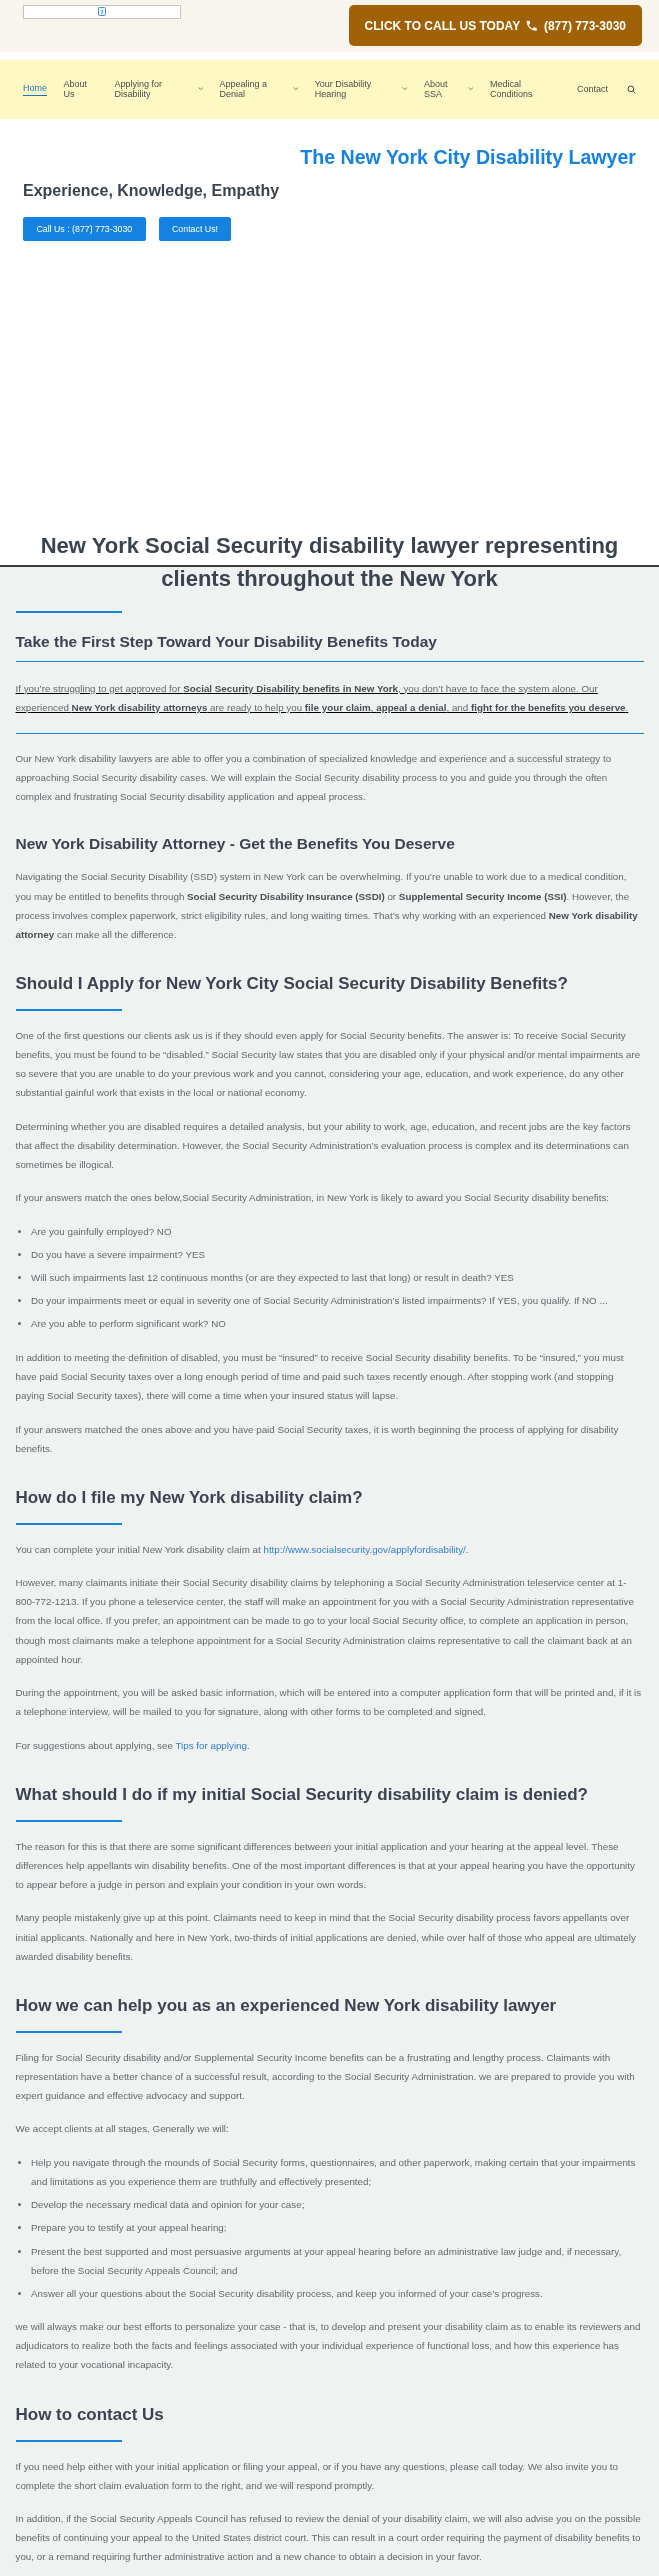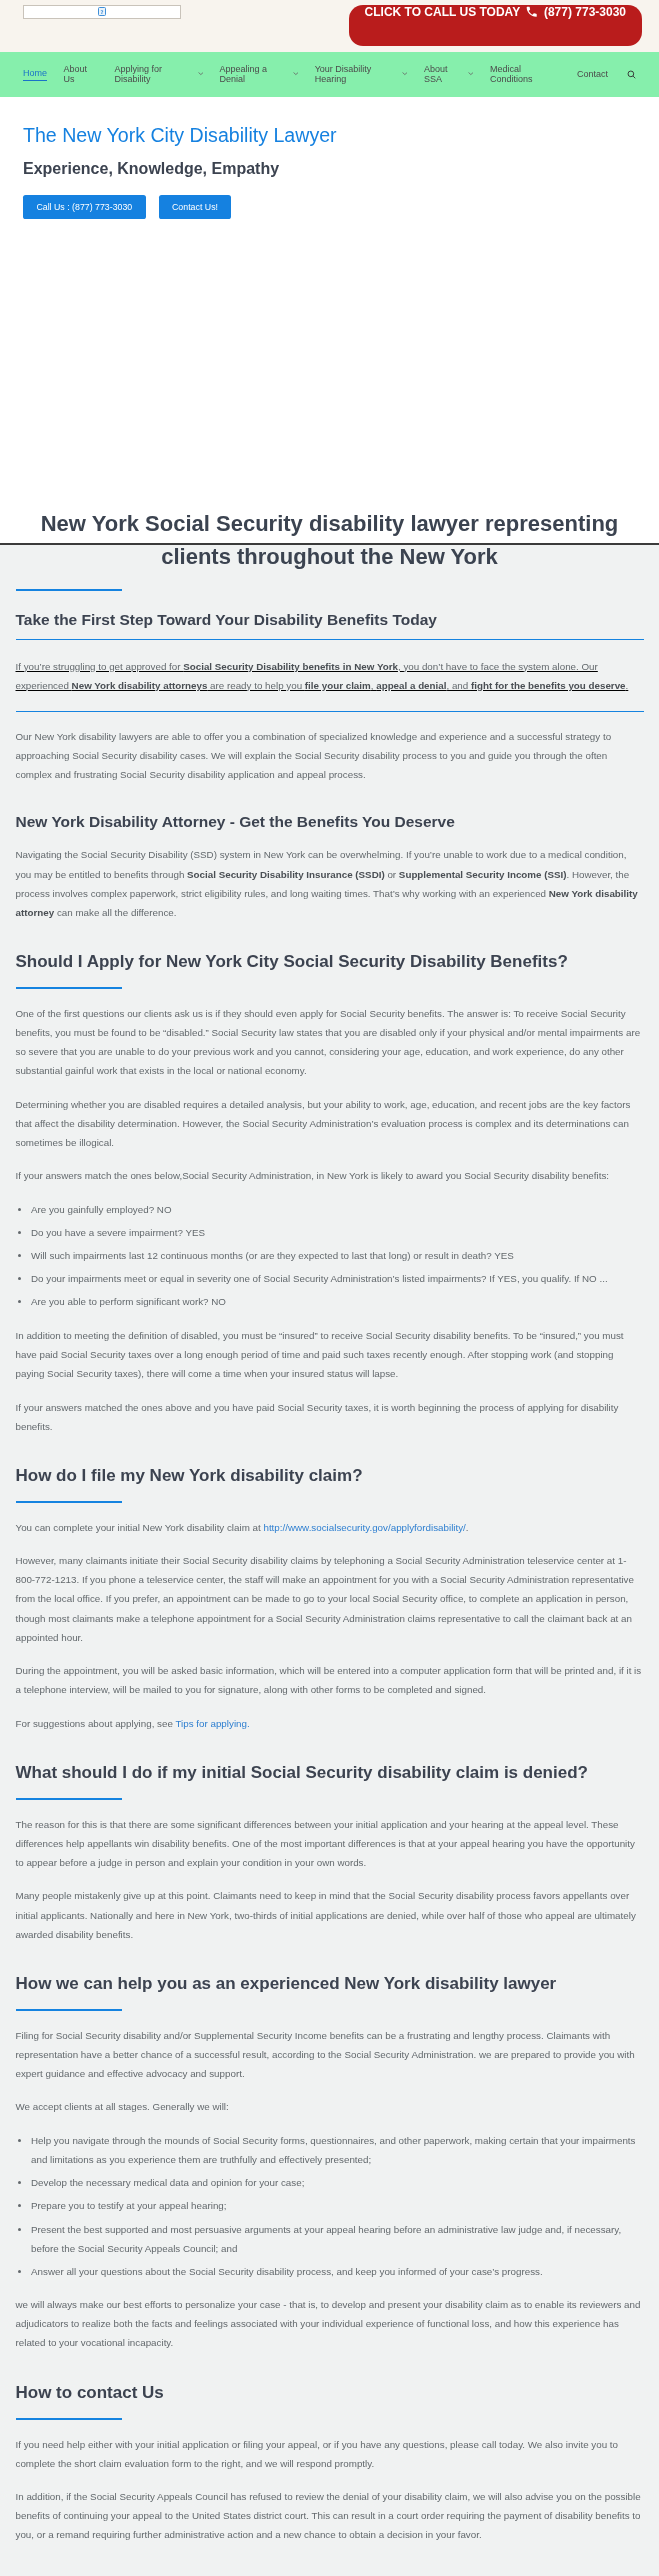"CLICK TO CALL US TODAY" .cta-btn { align-items: flex-start -> center; background: #b91c1c -> #a16207; border-radius: 14px -> 5px }
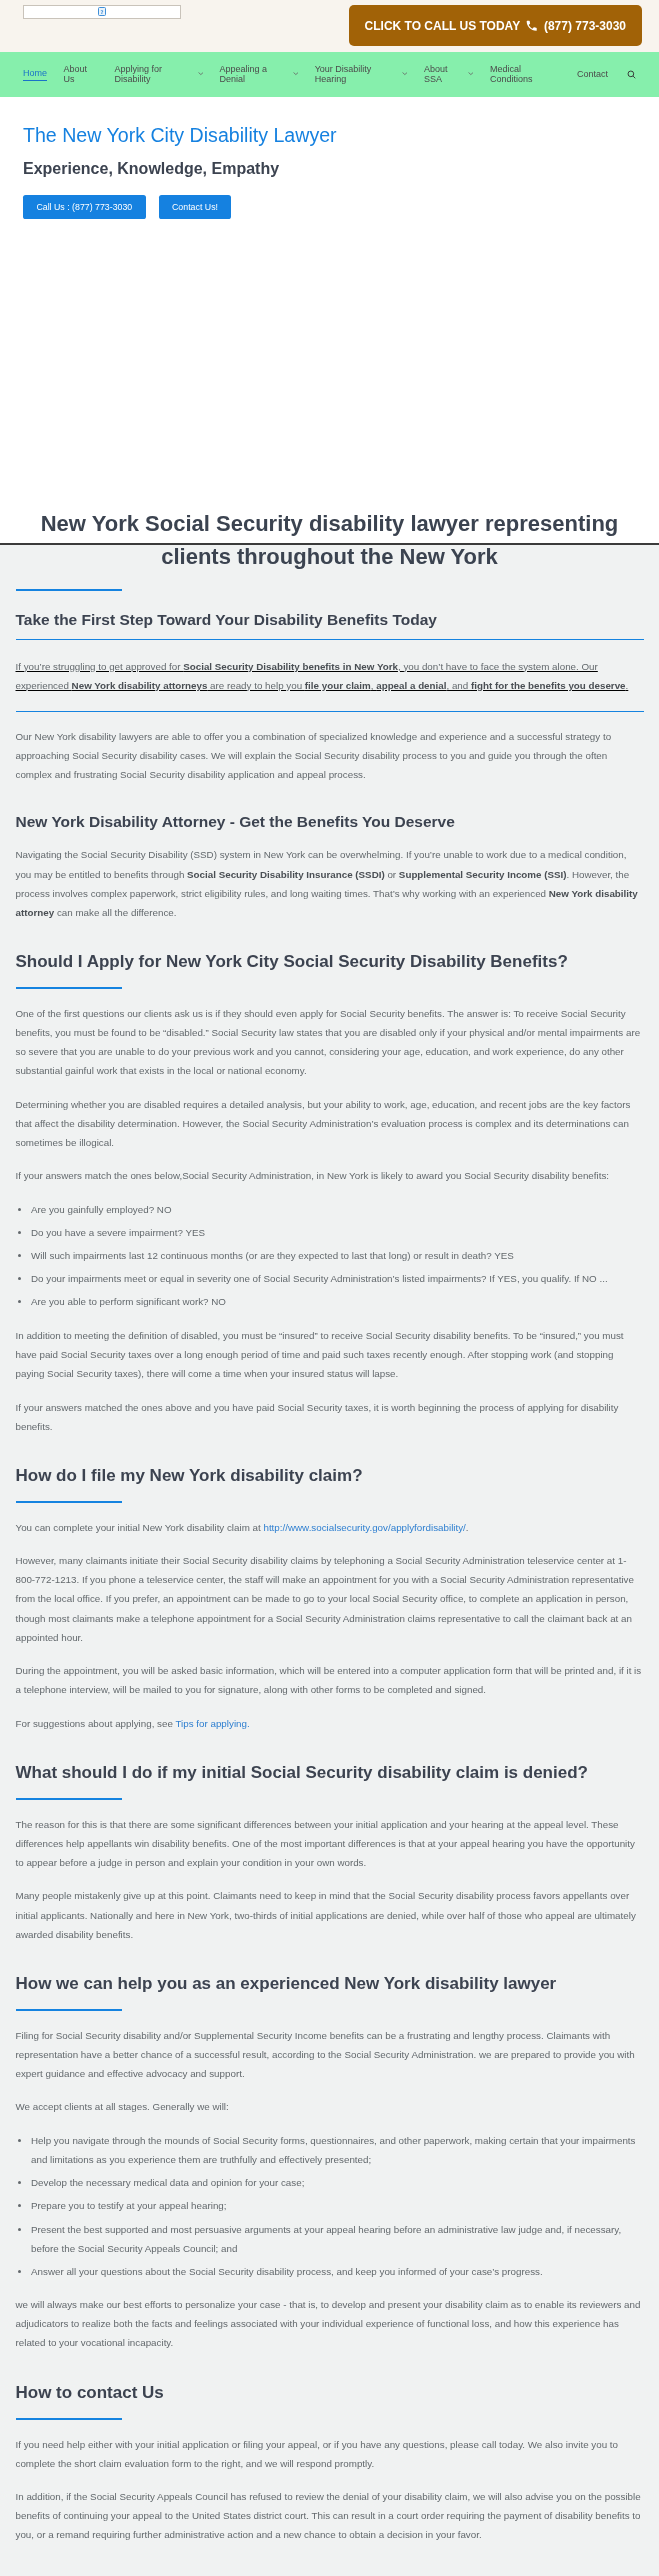"Home" .navbar { background: #86efac -> #fef9c3; height: 45px -> 59px; margin-top: none -> 8px }
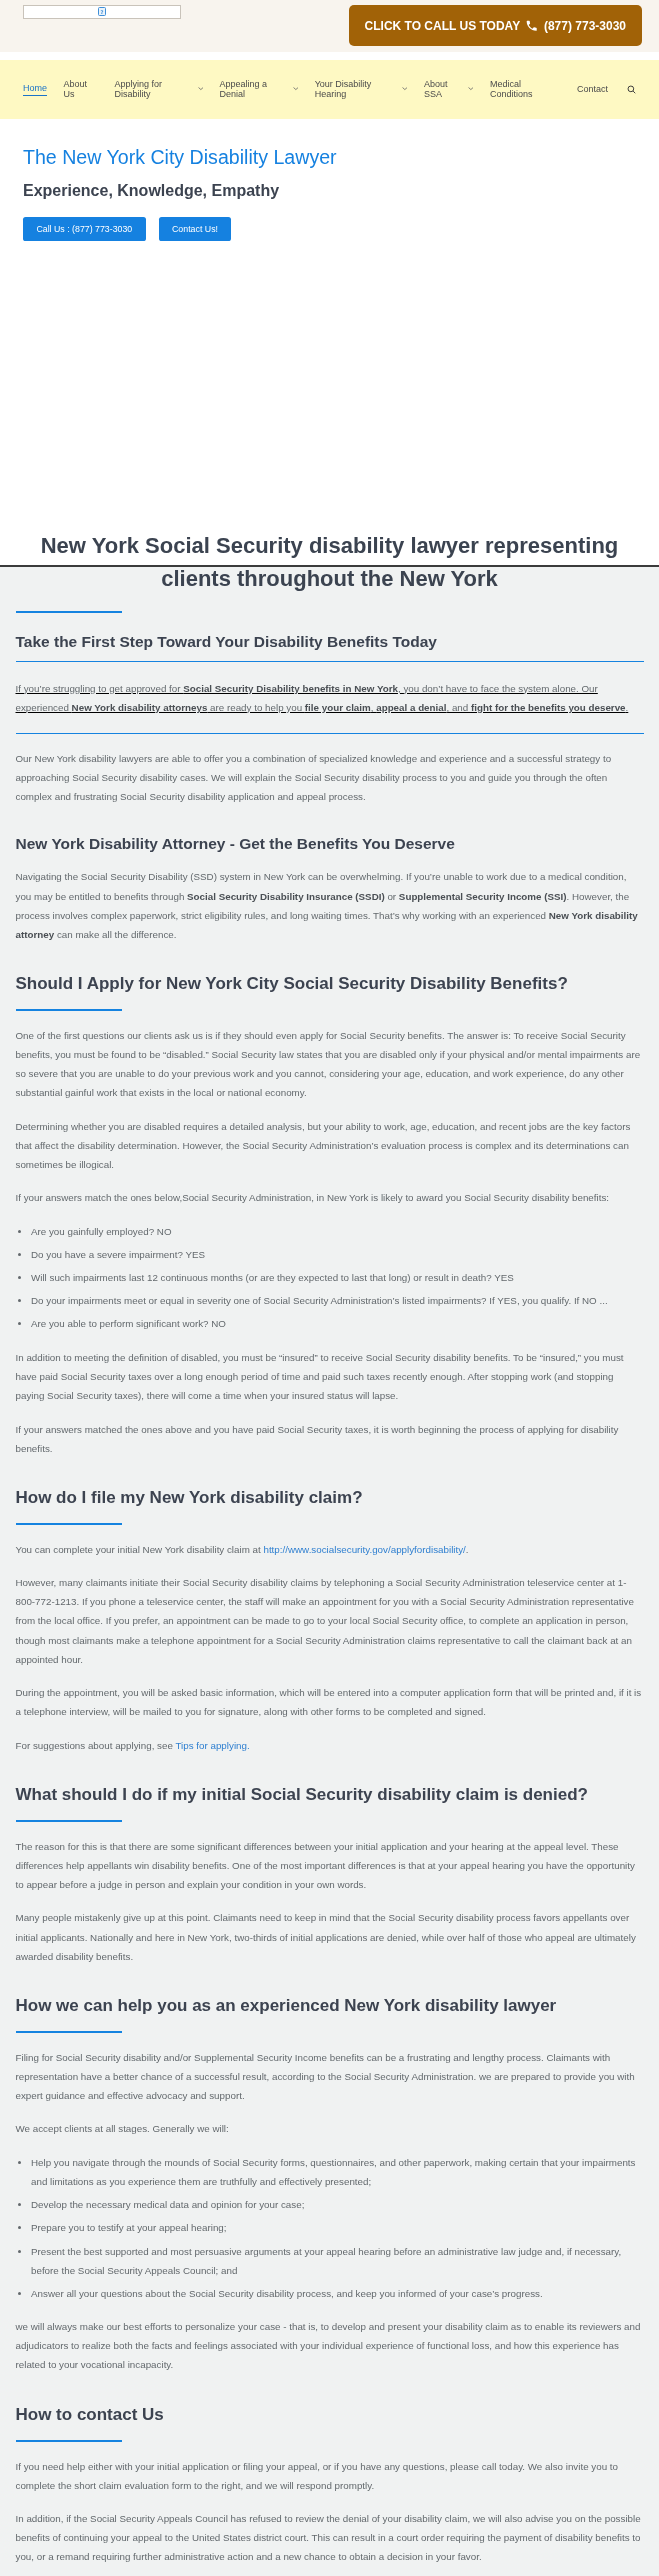"The New York City Disability" .hero-title { font-weight: normal -> bold; text-align: none -> right }
